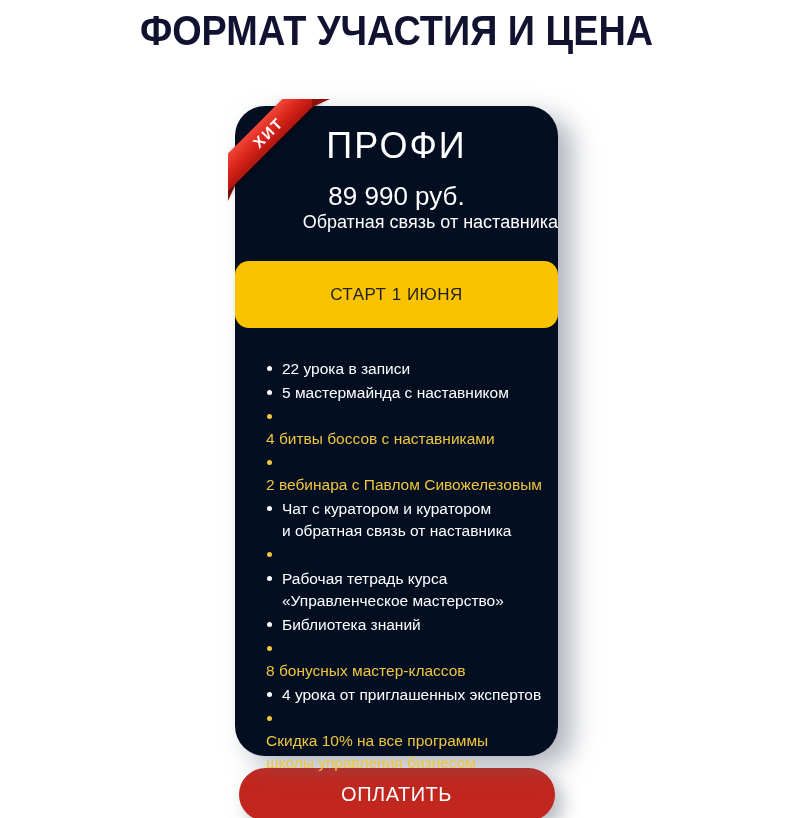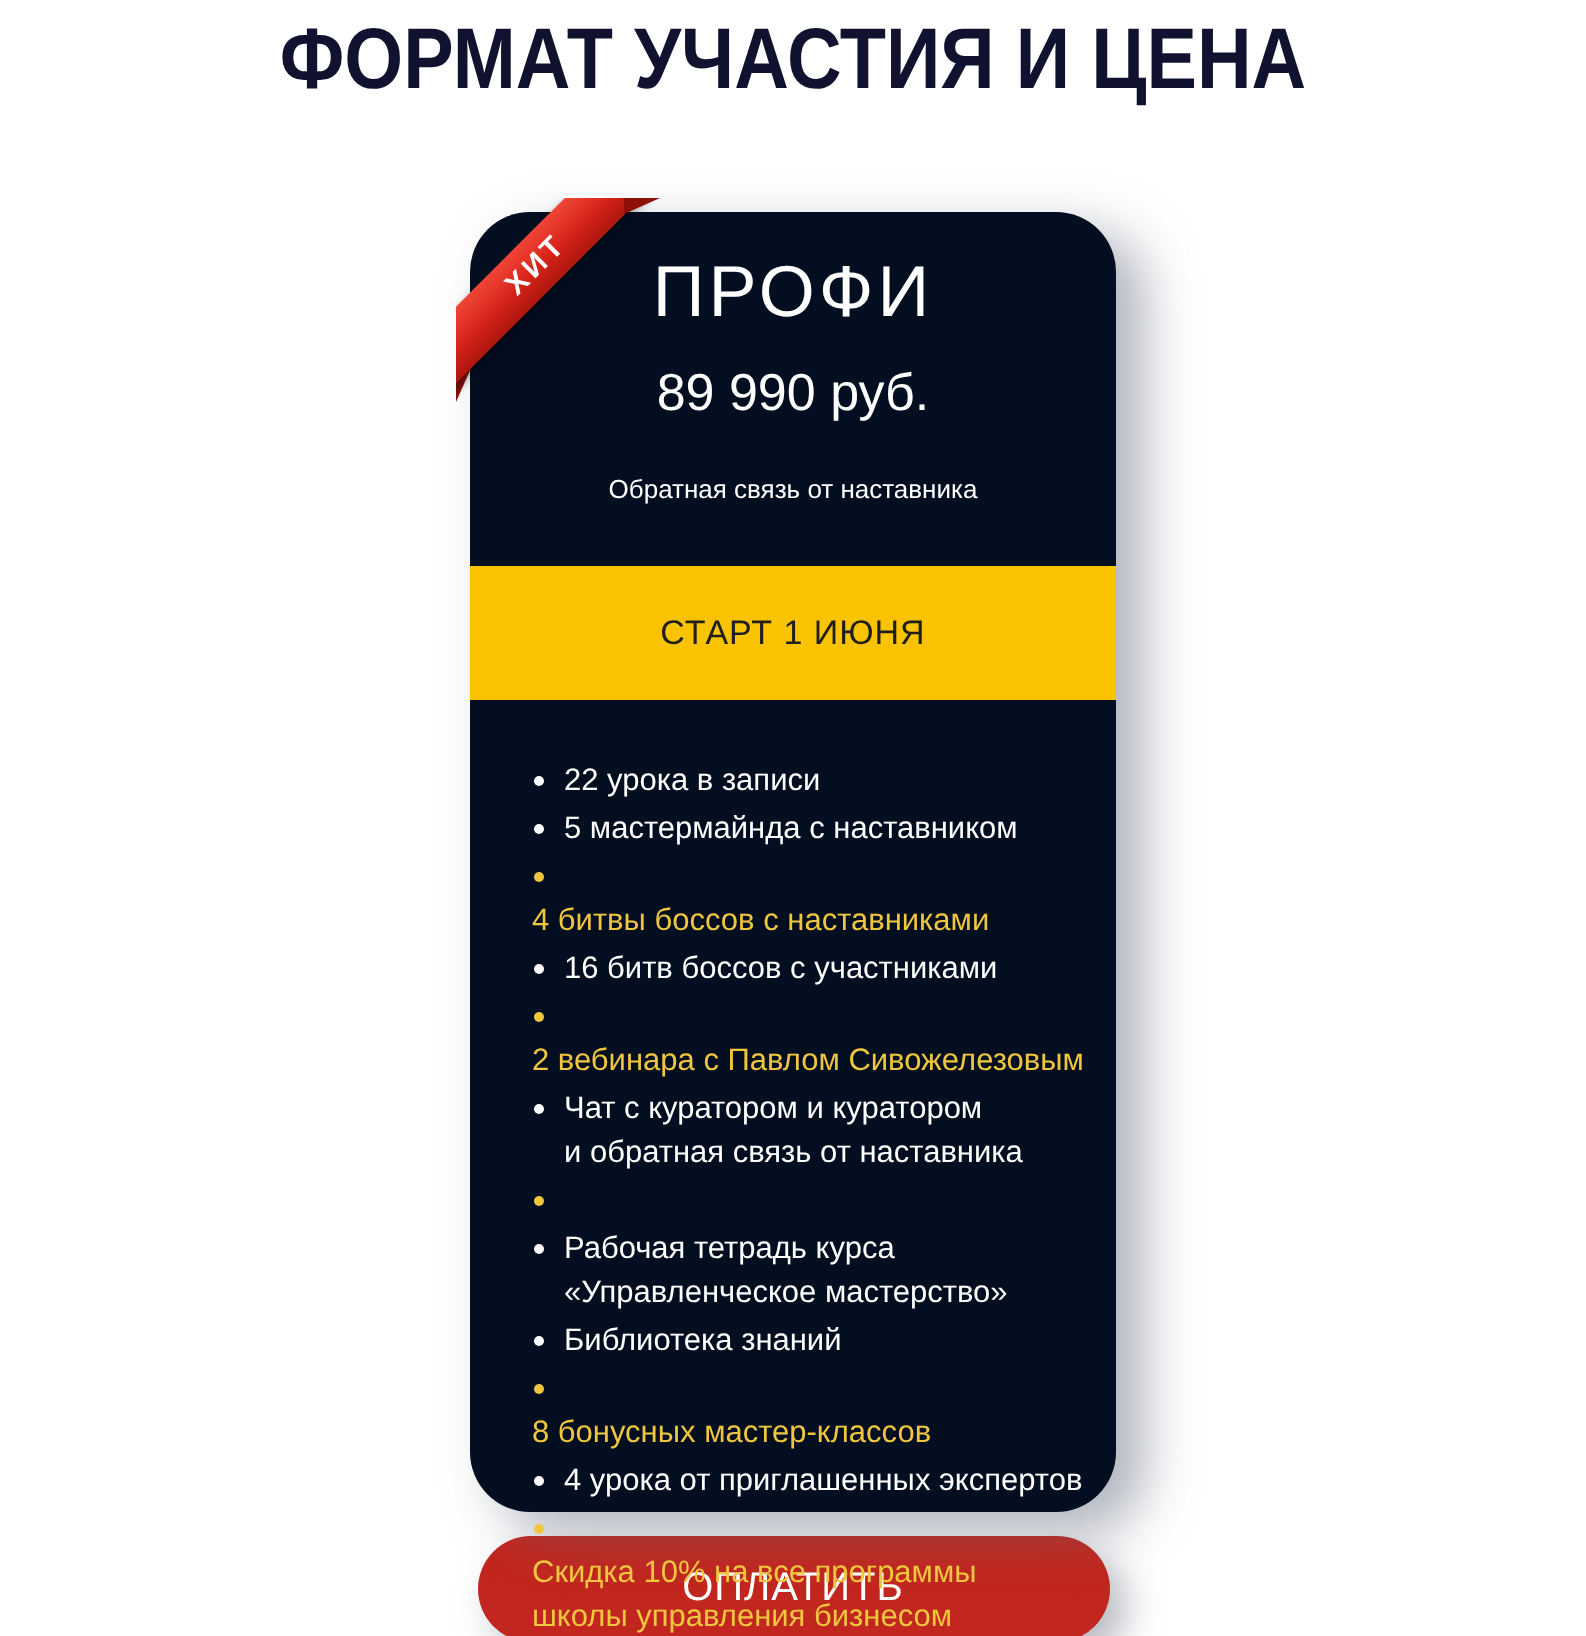"Обратная связь от наставника" .subtitle { font-size: 13px -> 18px; margin-top: 22px -> none; text-align: center -> right }
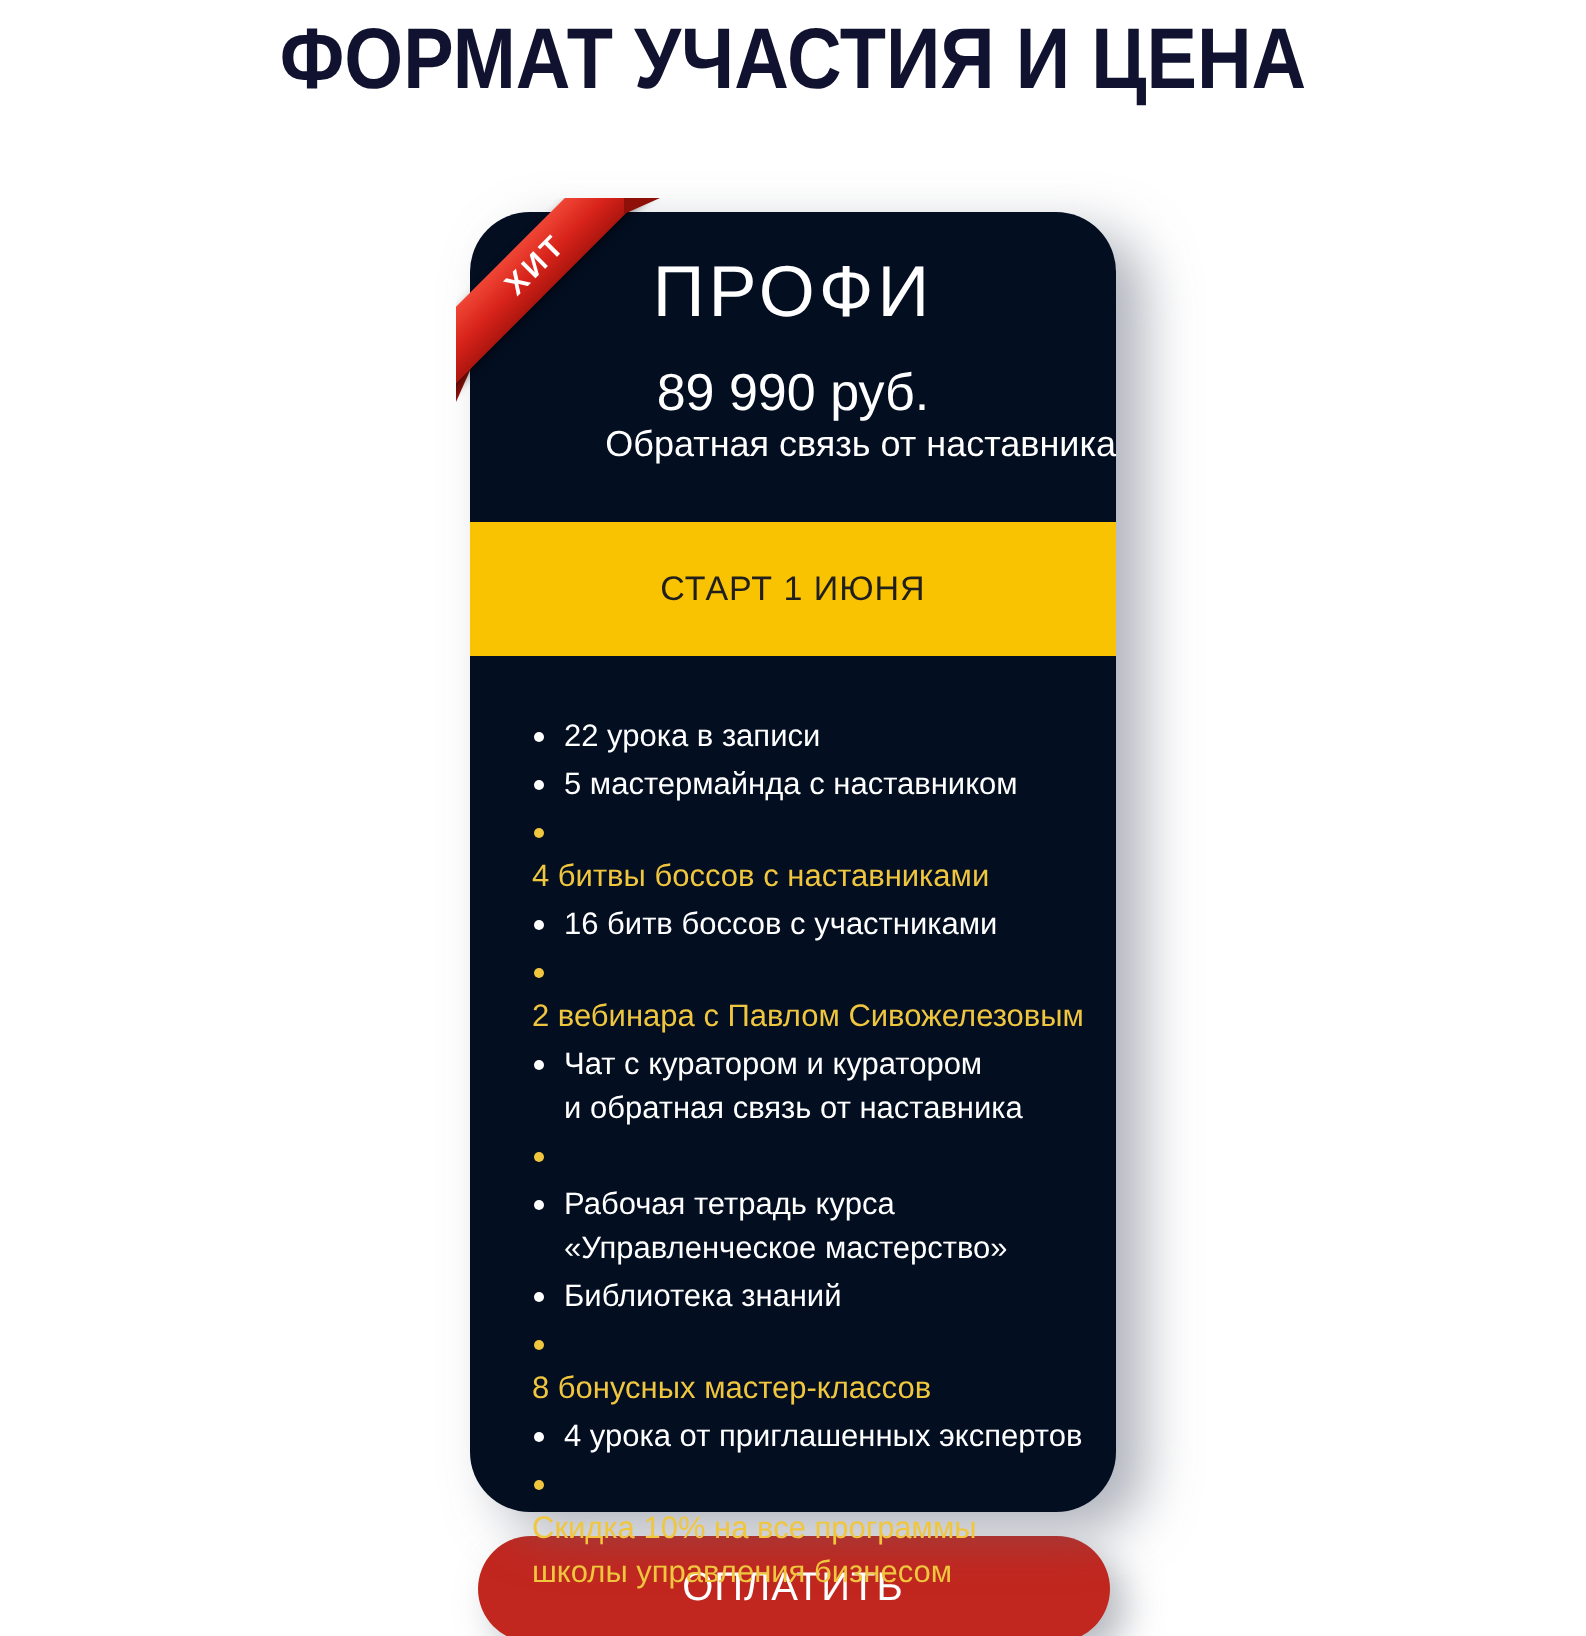"СТАРТ 1 ИЮНЯ" .banner { border-radius: none -> 14px }
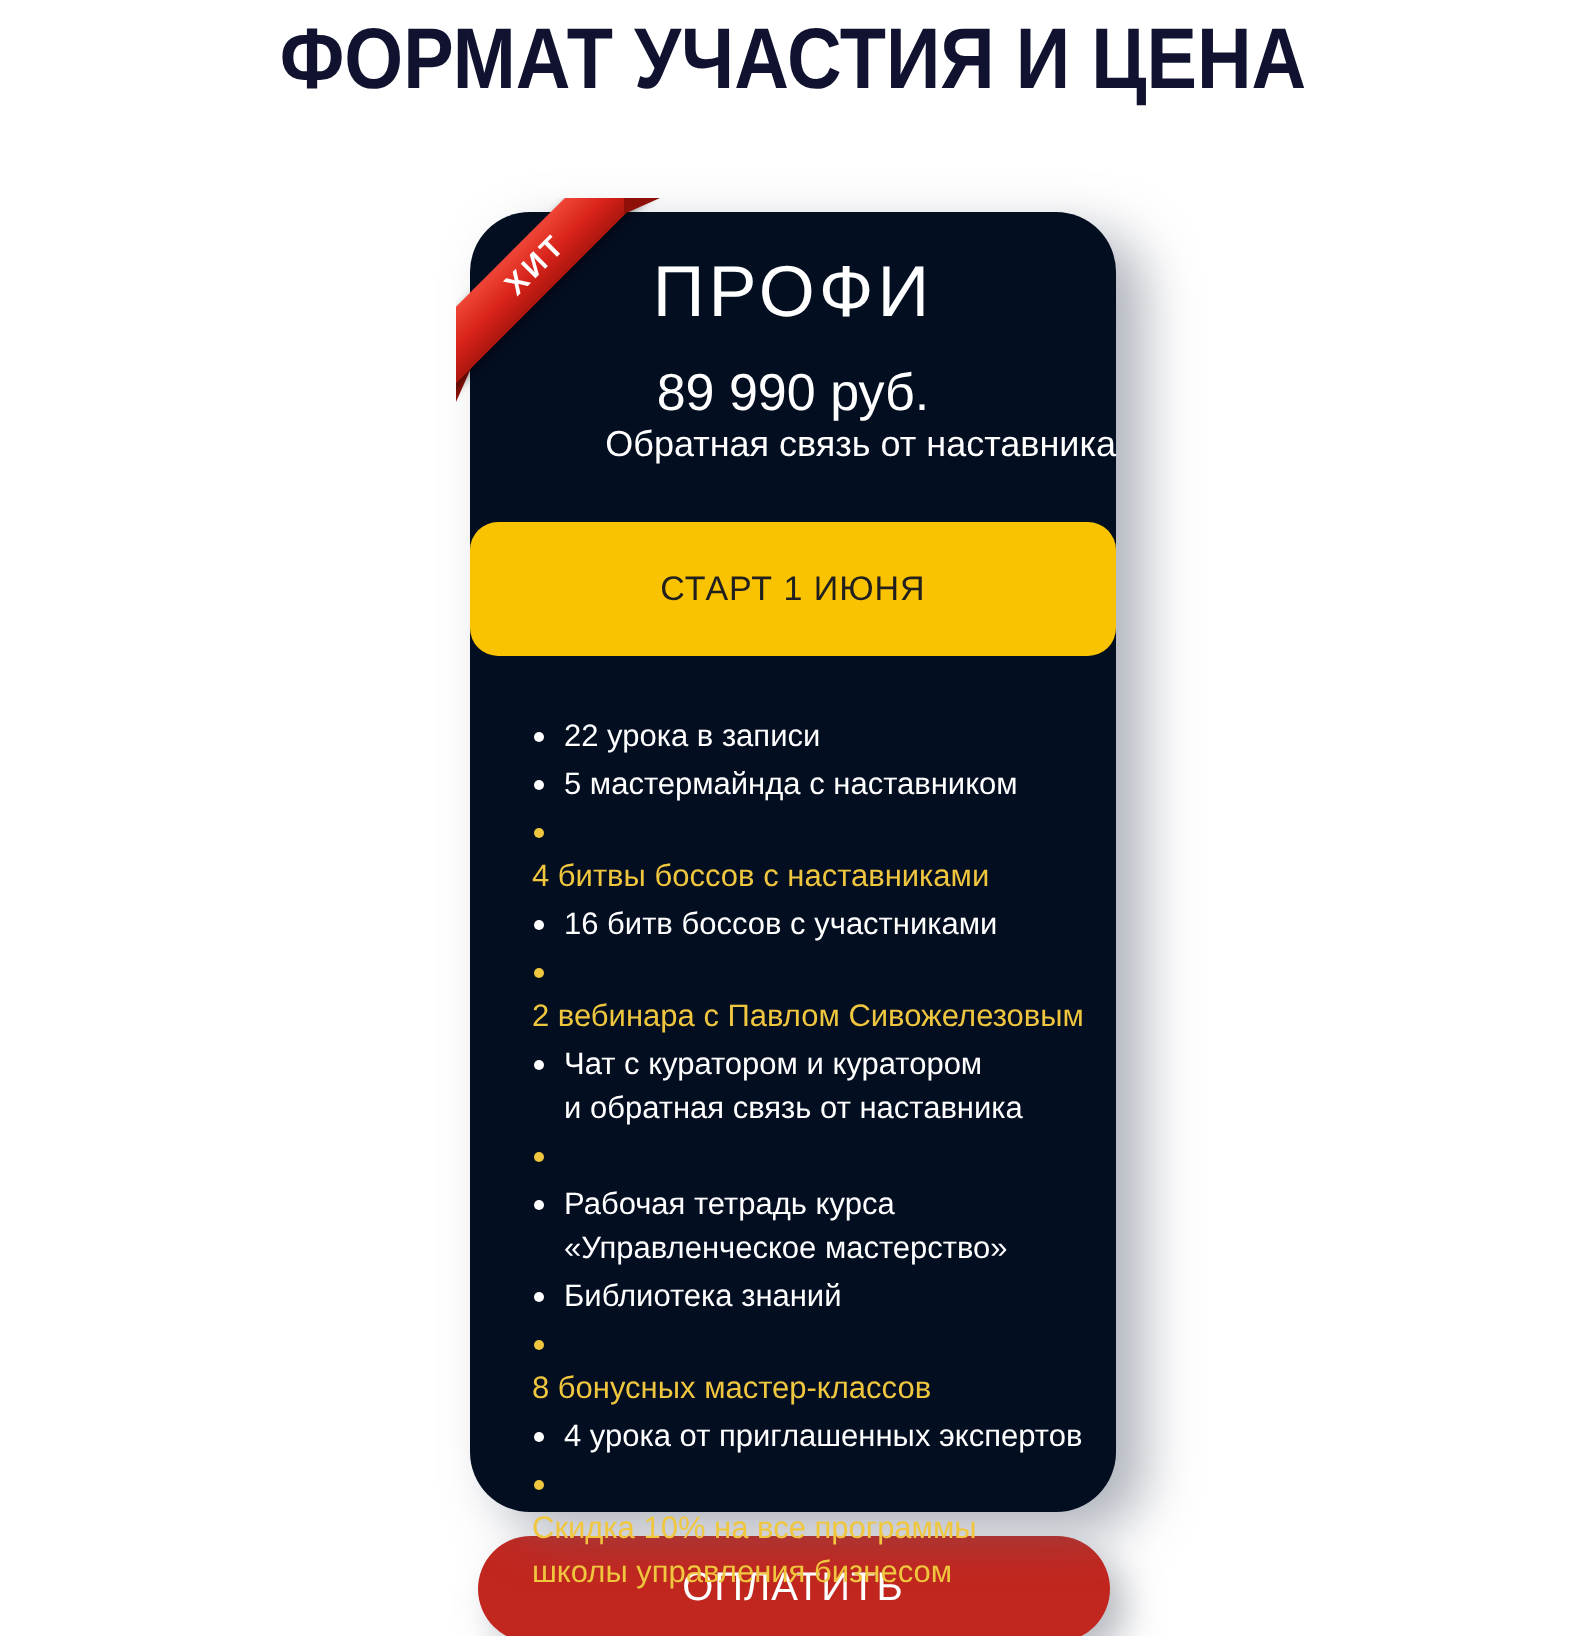"16 битв боссов с участниками" li { html: <li> <span></span> <span>16 битв боссов с участниками</span> </li> -> none }
